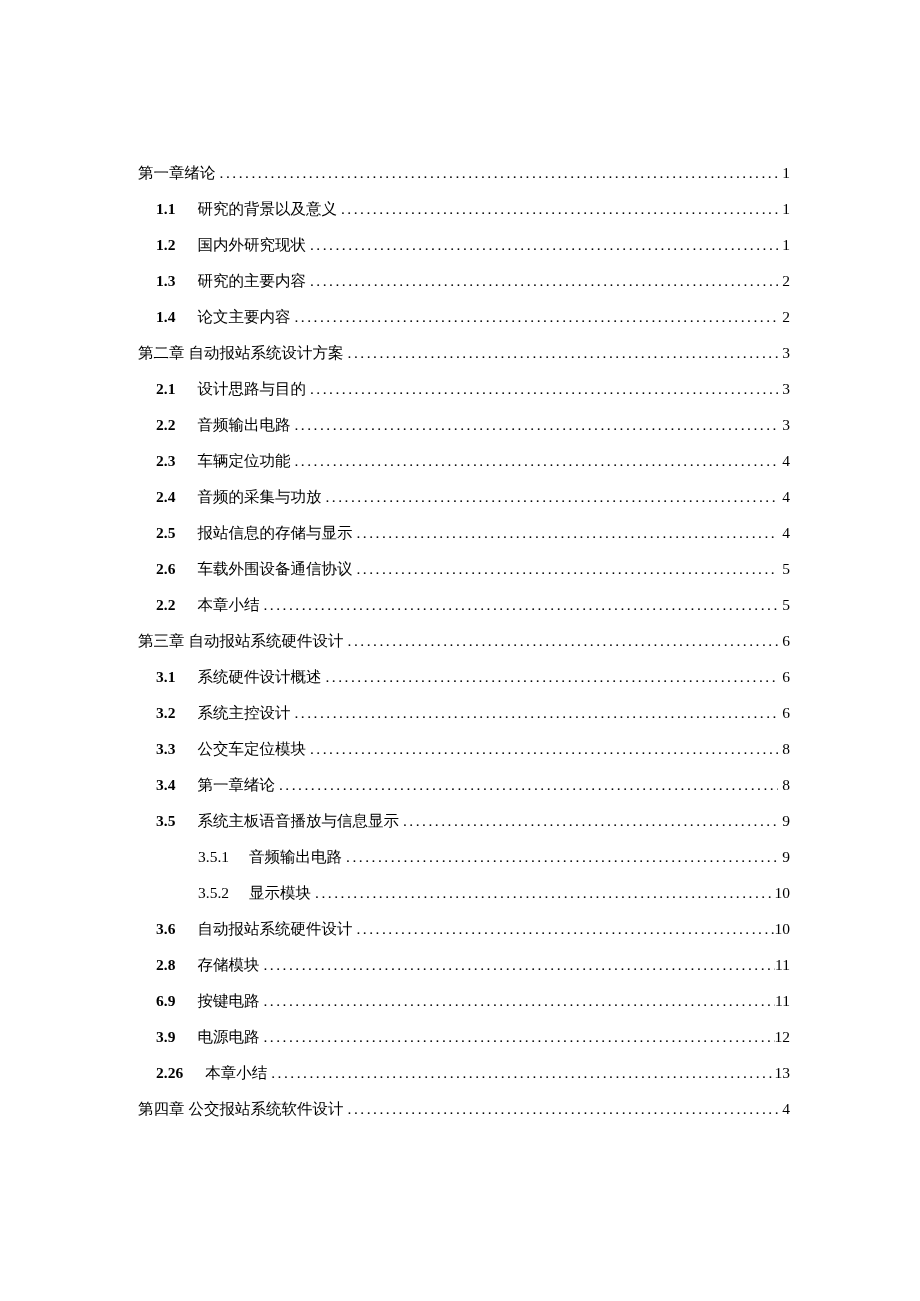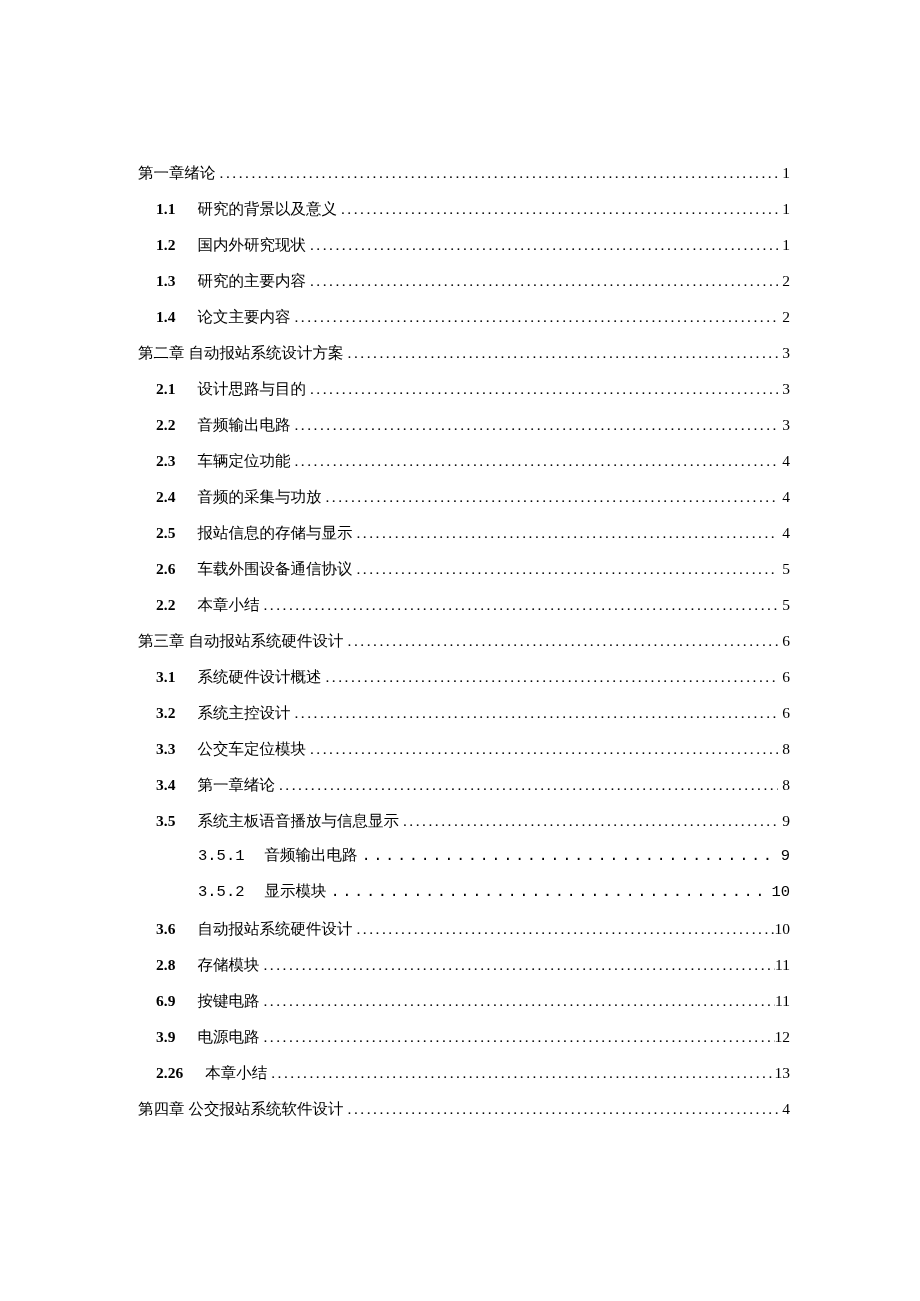"3.5.1" .toc-entry.level-2 { font-family: Liberation Mono, monospace -> none }
